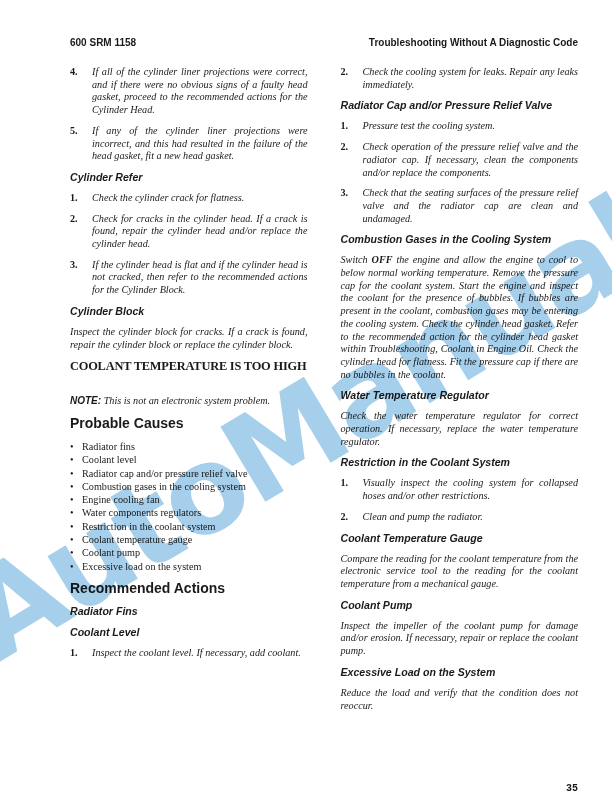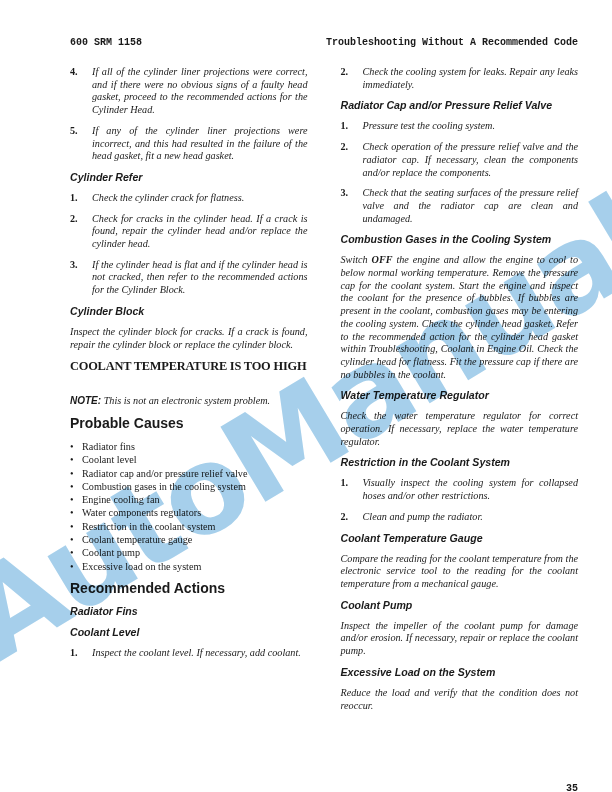"600 SRM 1158" .hdr { font-family: Liberation Mono, monospace -> Liberation Sans, sans-serif }
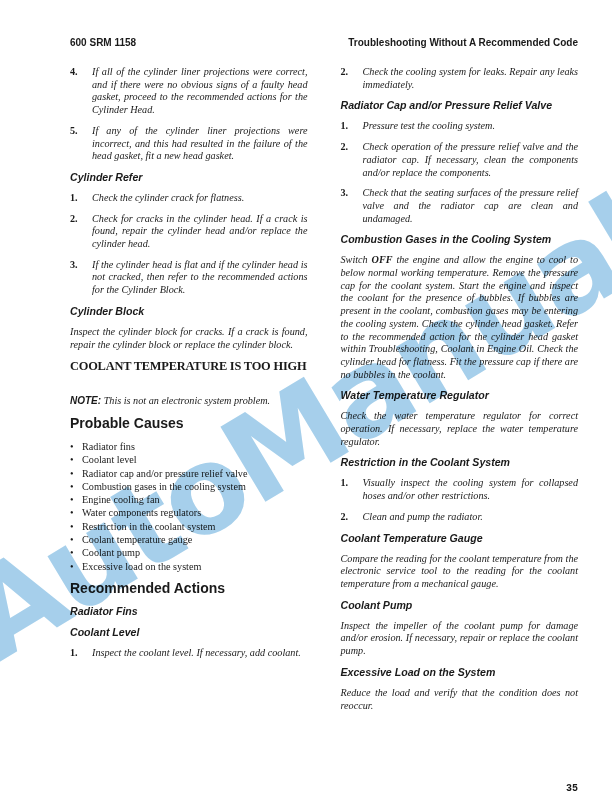"Troubleshooting Without A Recommended" span { text: Recommended -> Diagnostic }
